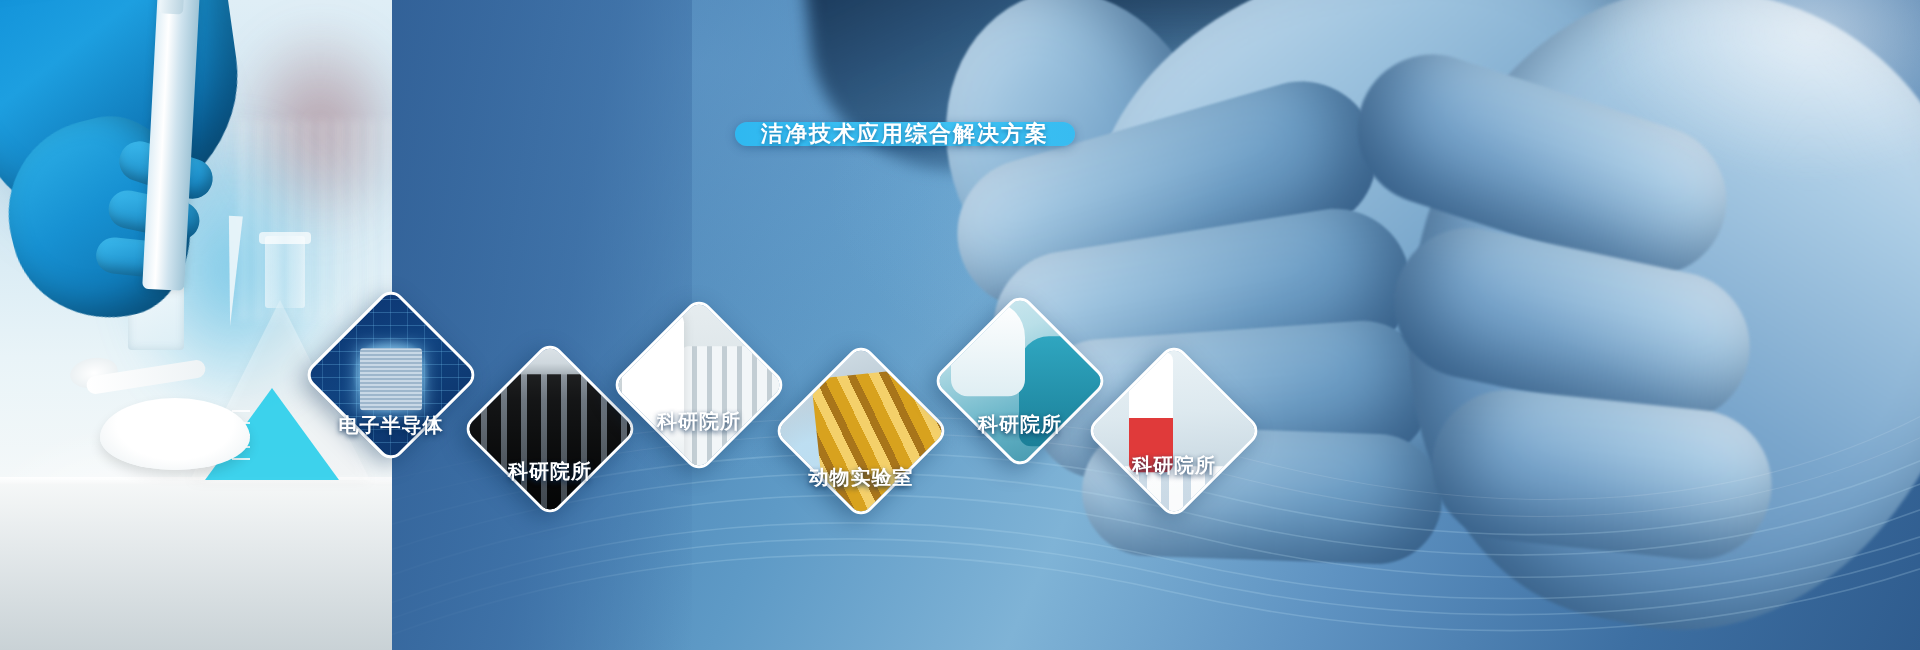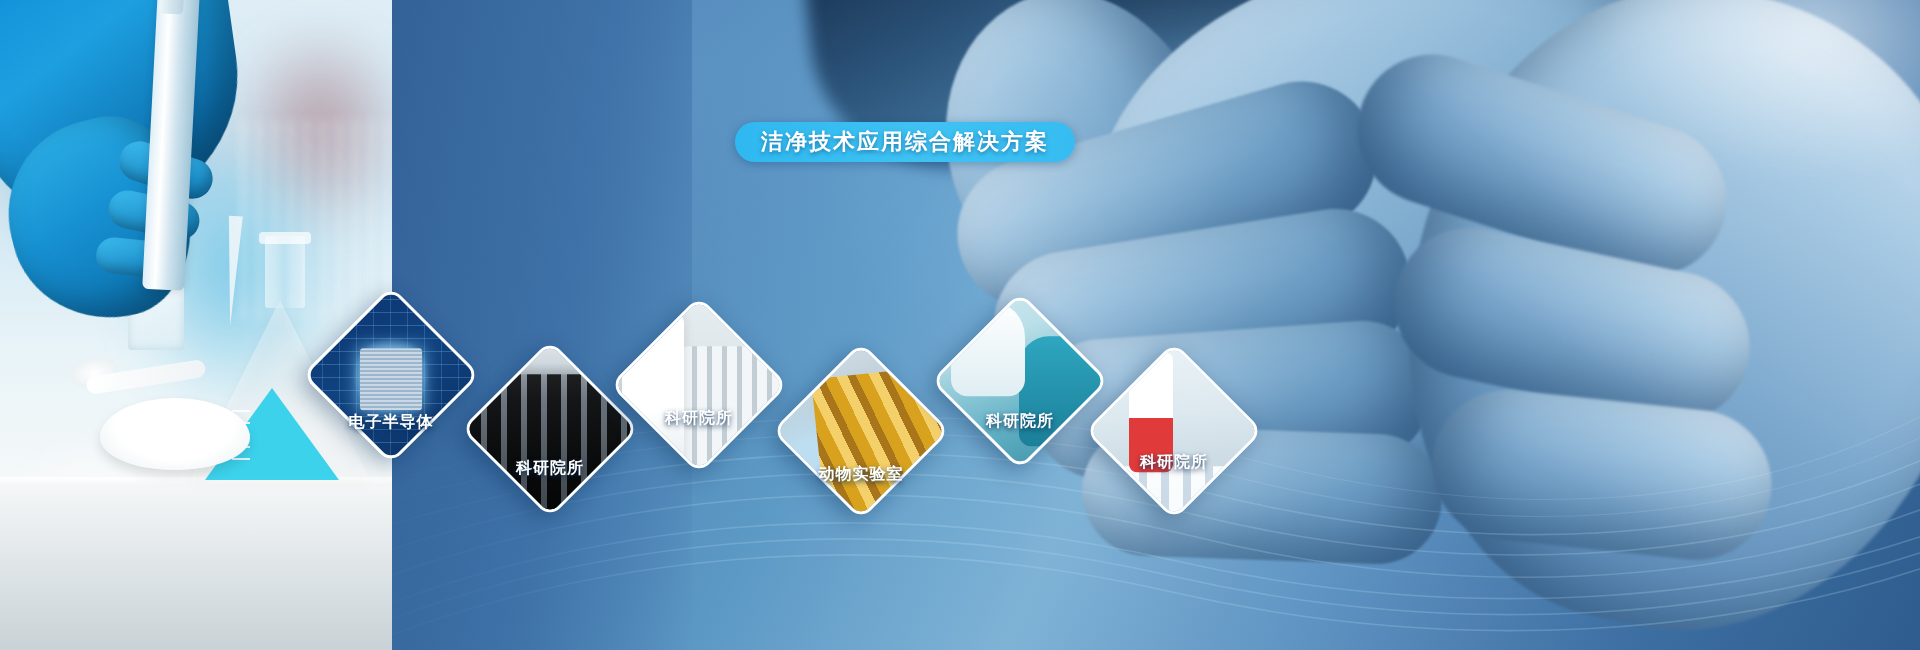"洁净技术应用综合解决方案" .badge { height: 40px -> 24px }
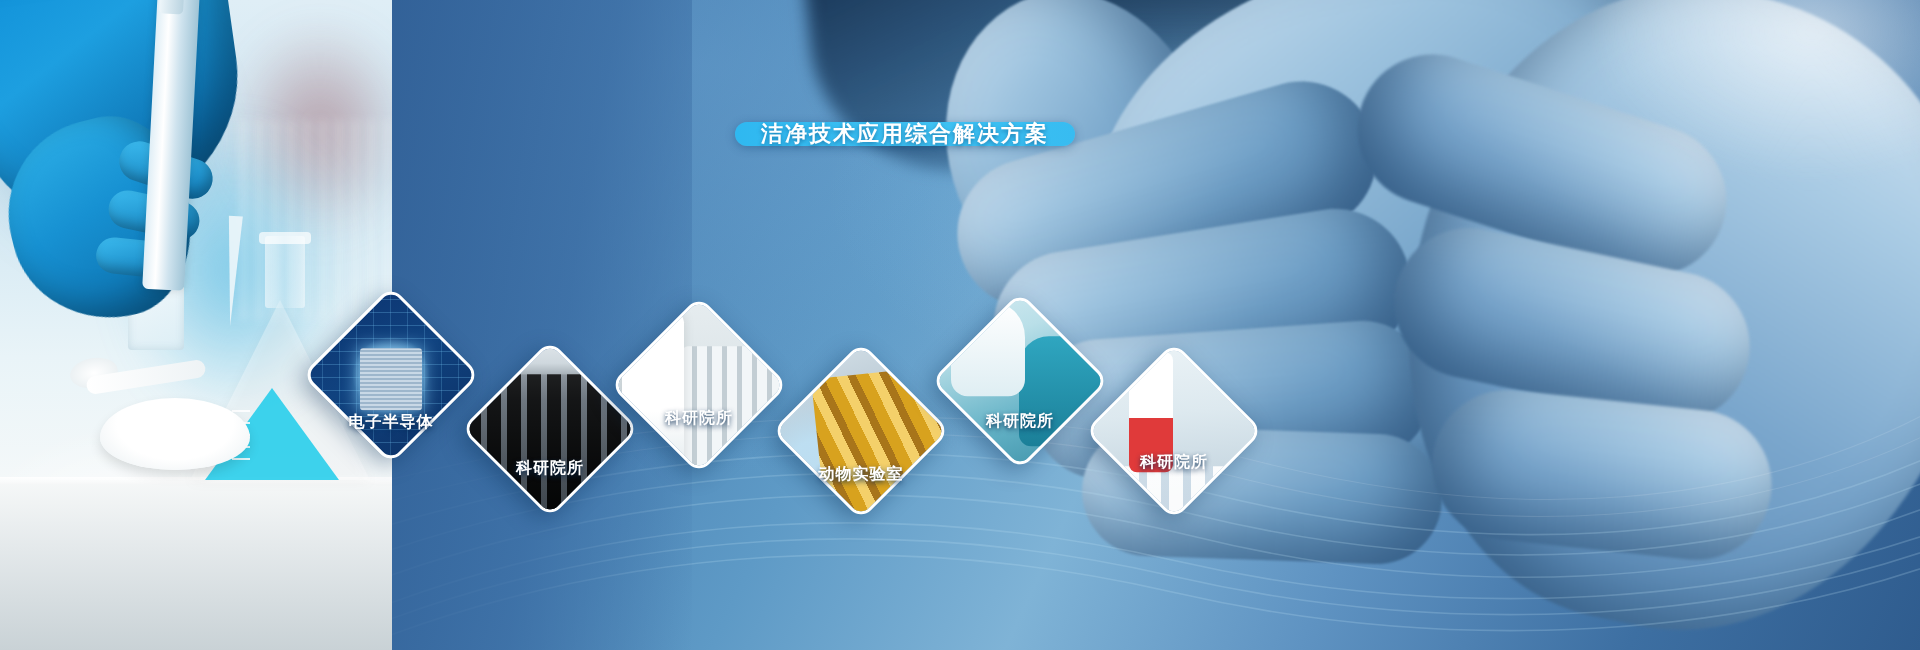"电子半导体" .card-label { font-size: 16px -> 20px }
